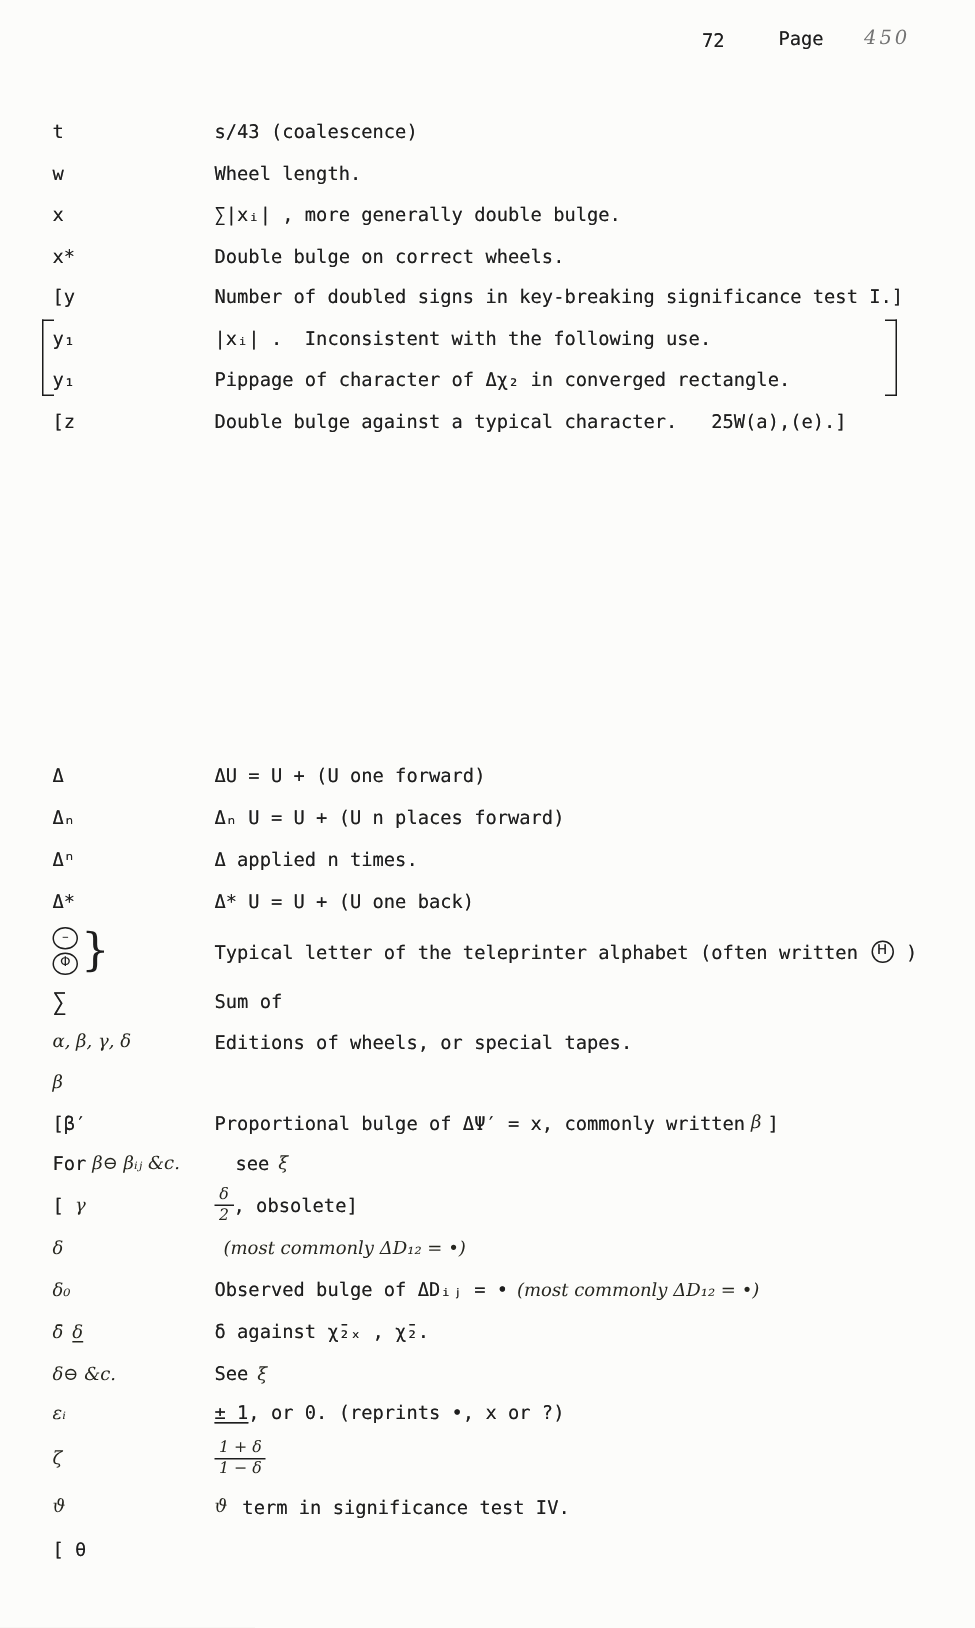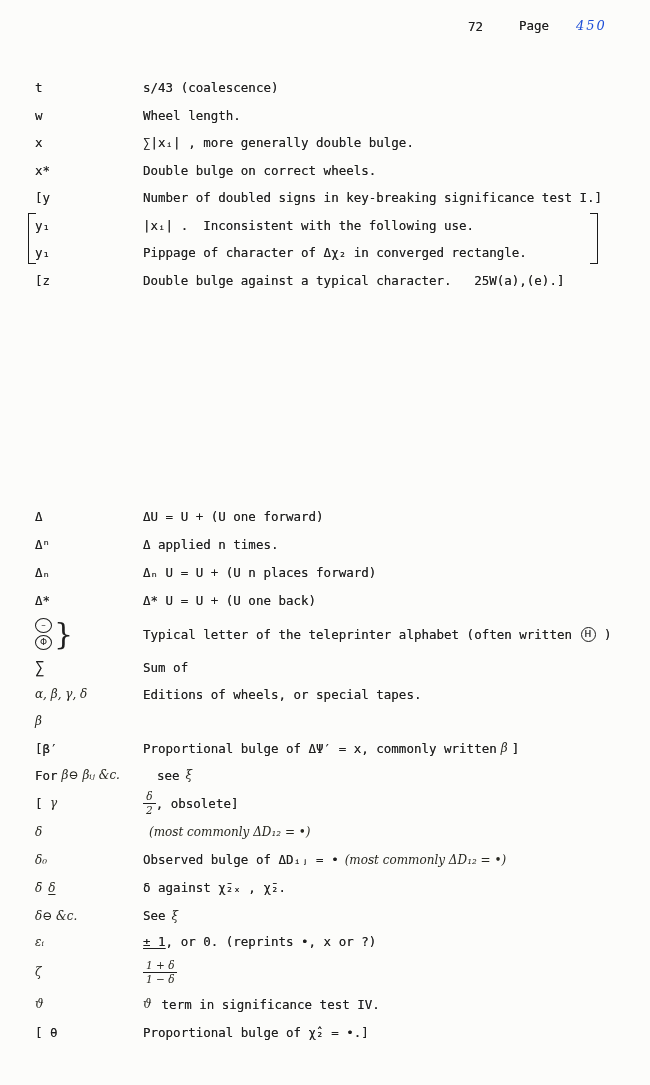"450" .faint { color: #1d4ed8 -> #737373 }
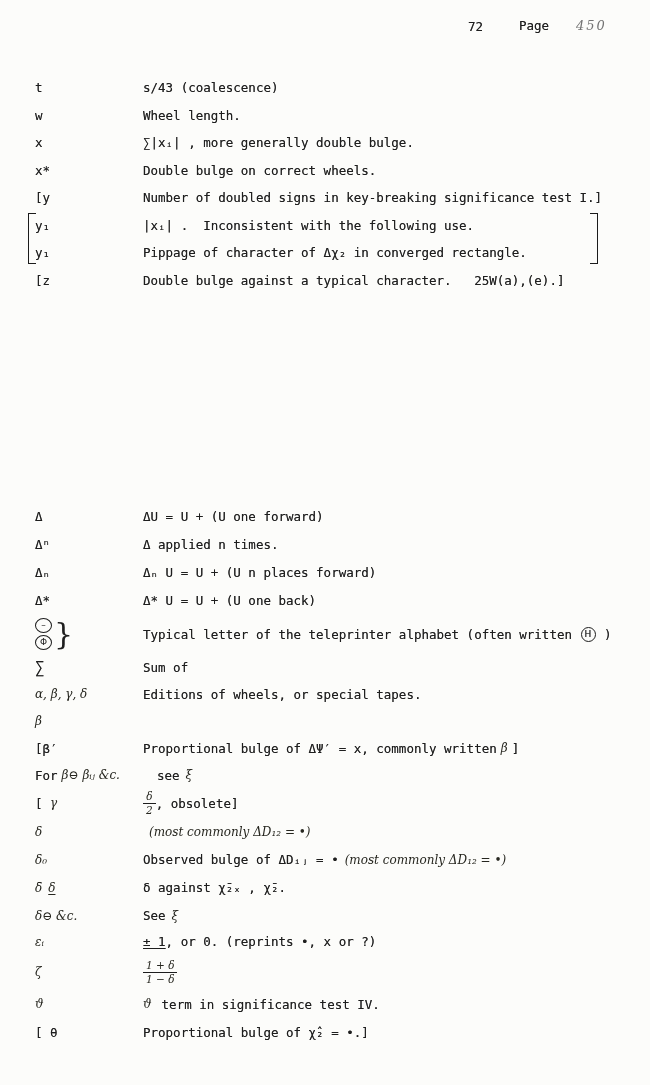"Δⁿ" div.row { order: before "Δₙ" -> after "Δₙ" }
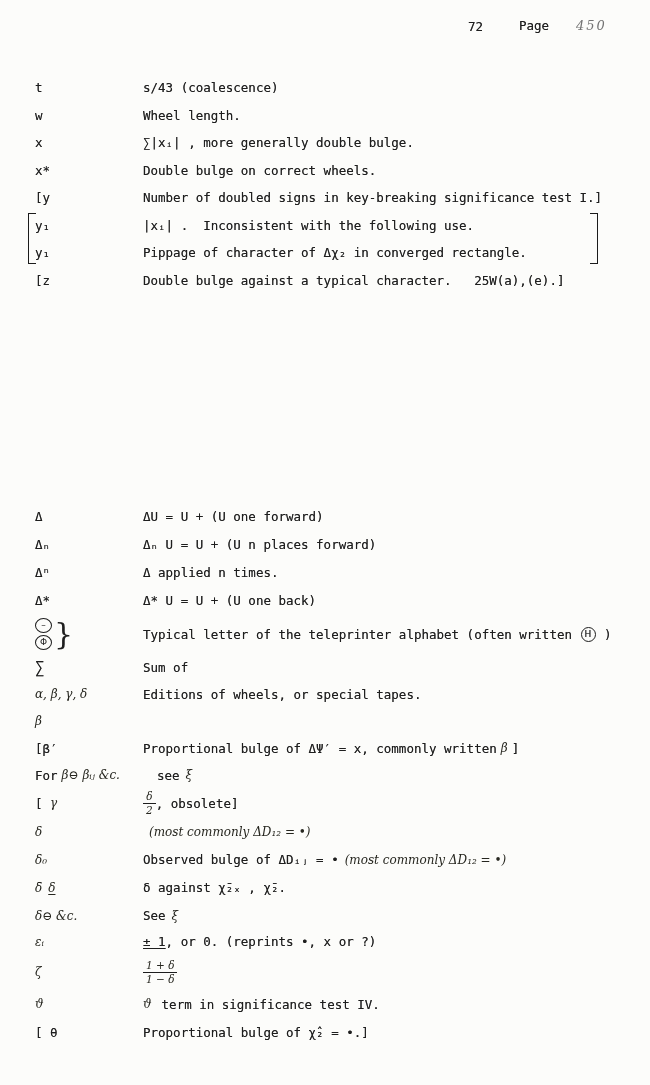"Proportional bulge of χ̂₂ =" span.def { html: <span>Proportional bulge of χ̂₂ = •.]</span> -> none }
